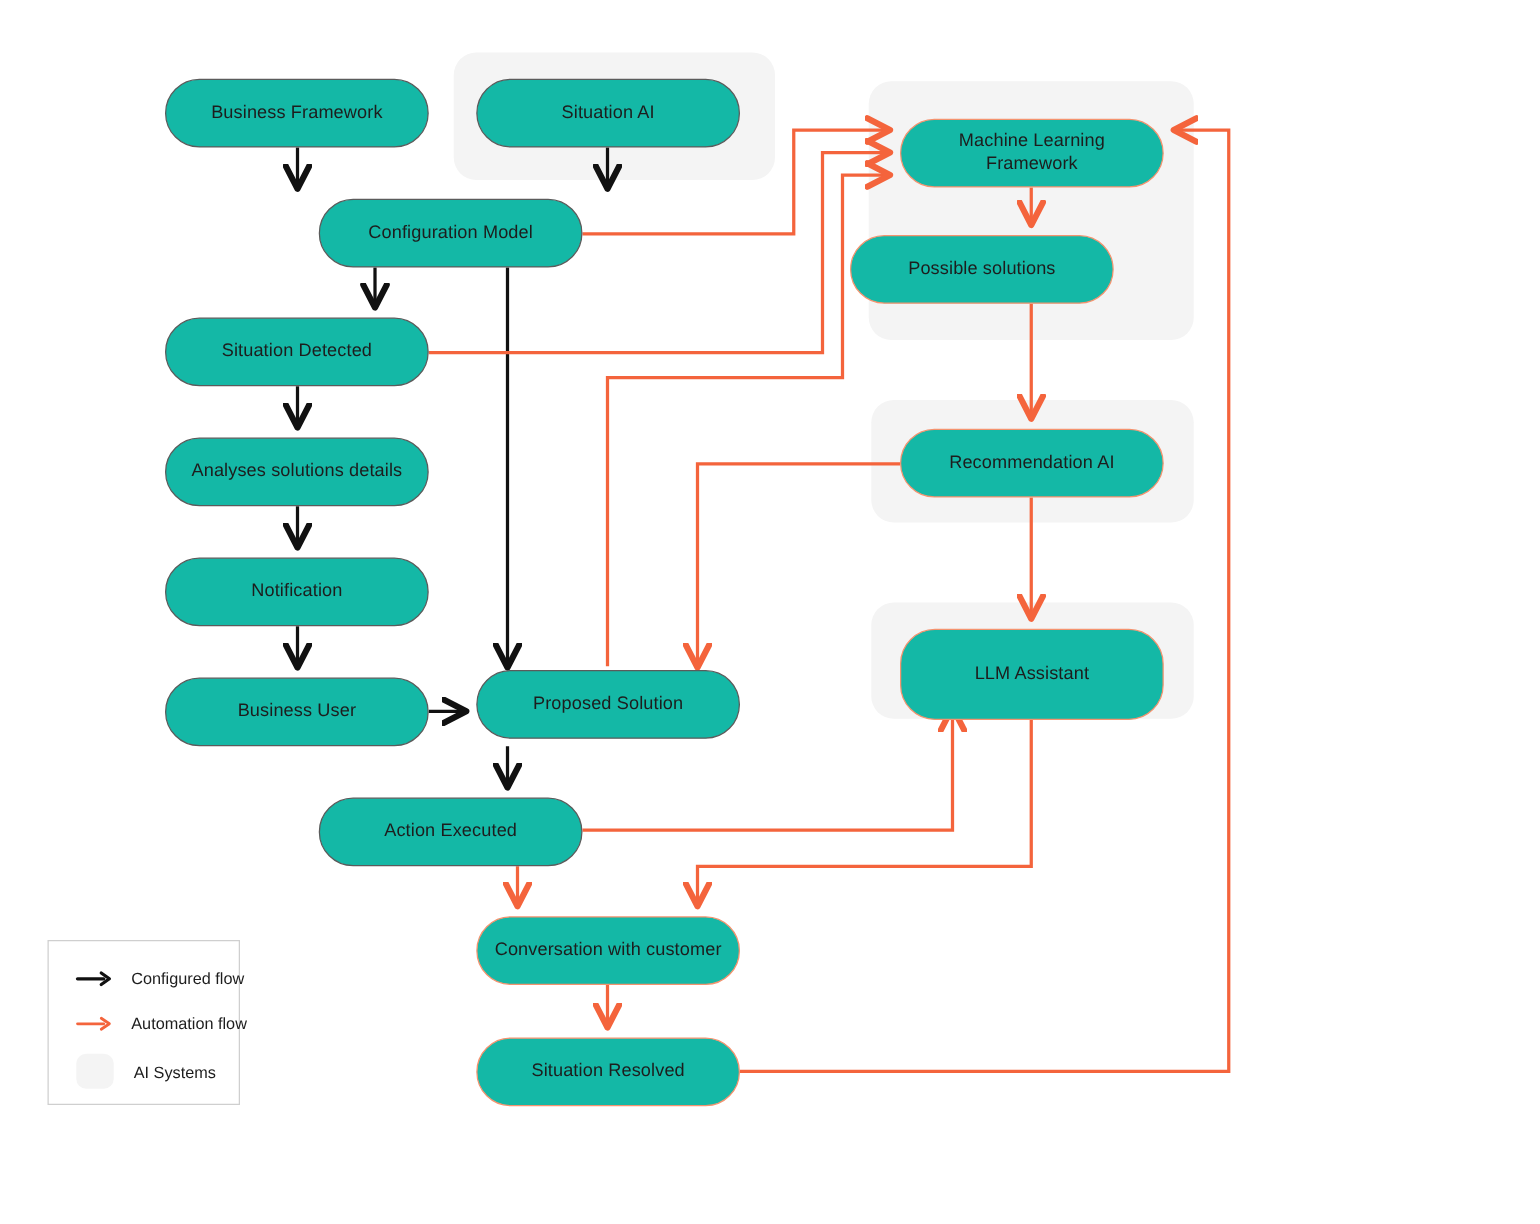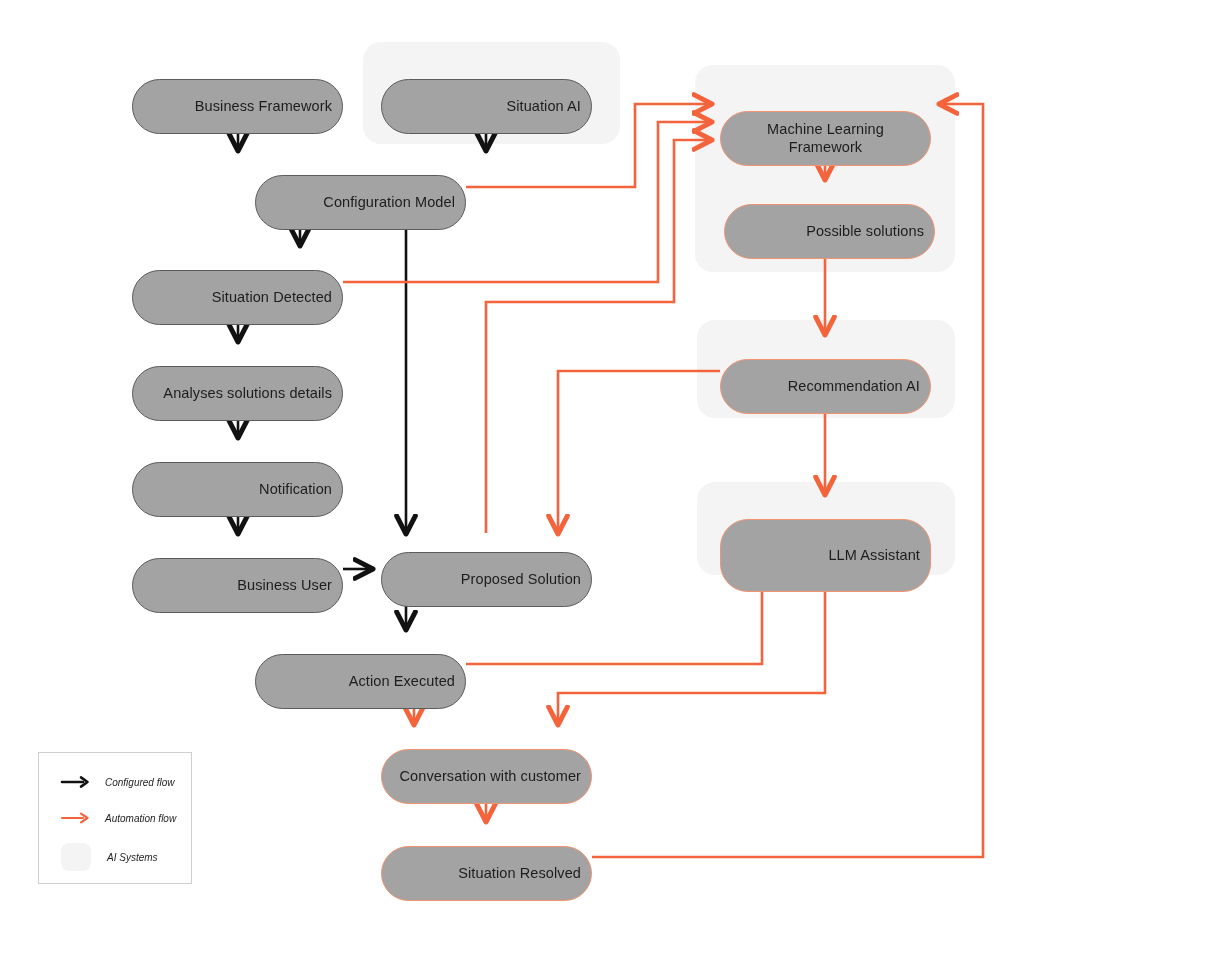"Business Framework" .node { background: #a3a3a3 -> #14b8a6; justify-content: flex-end -> center; margin-top: 16px -> none }
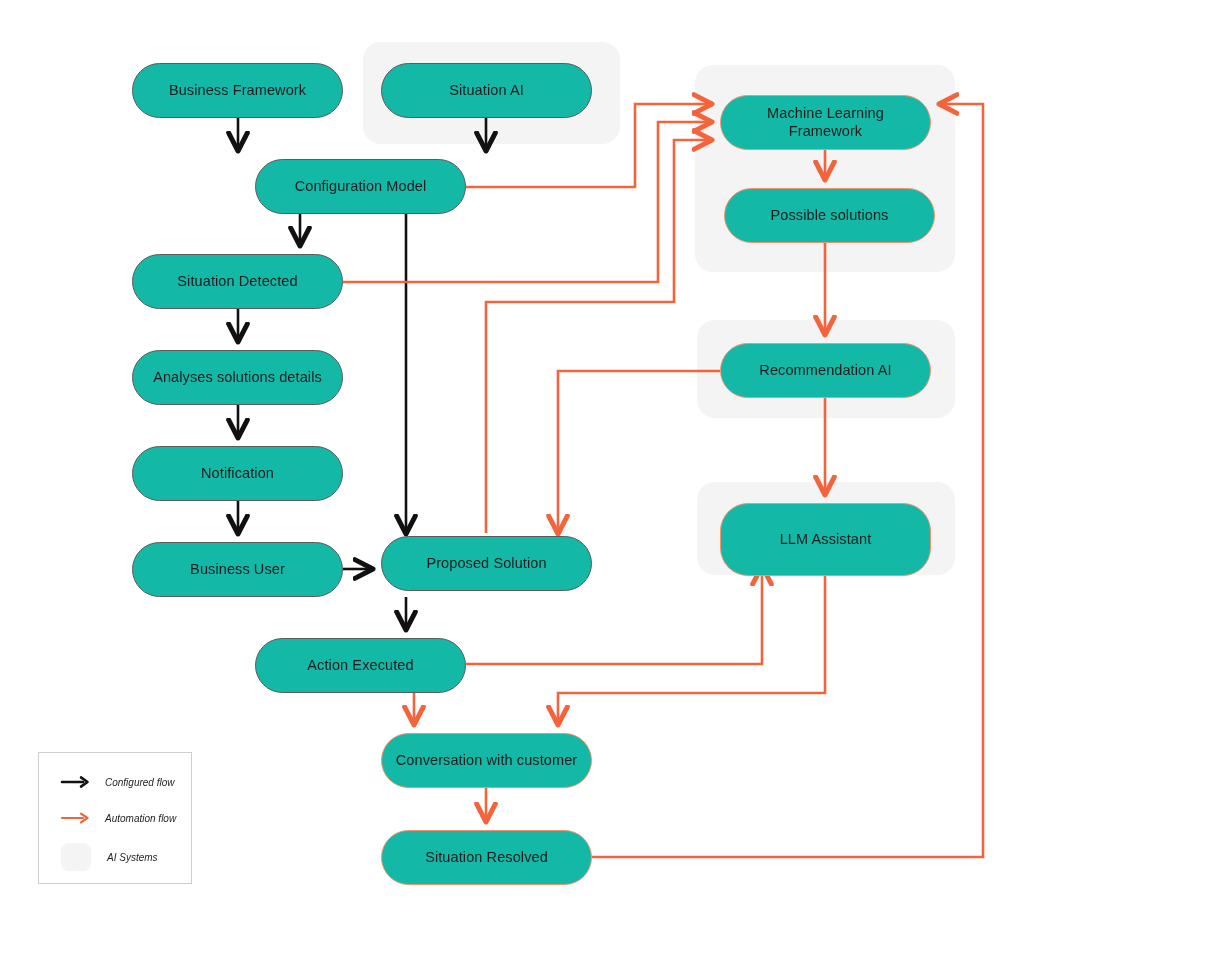"Possible solutions" div.node { left: 724px -> 680px }
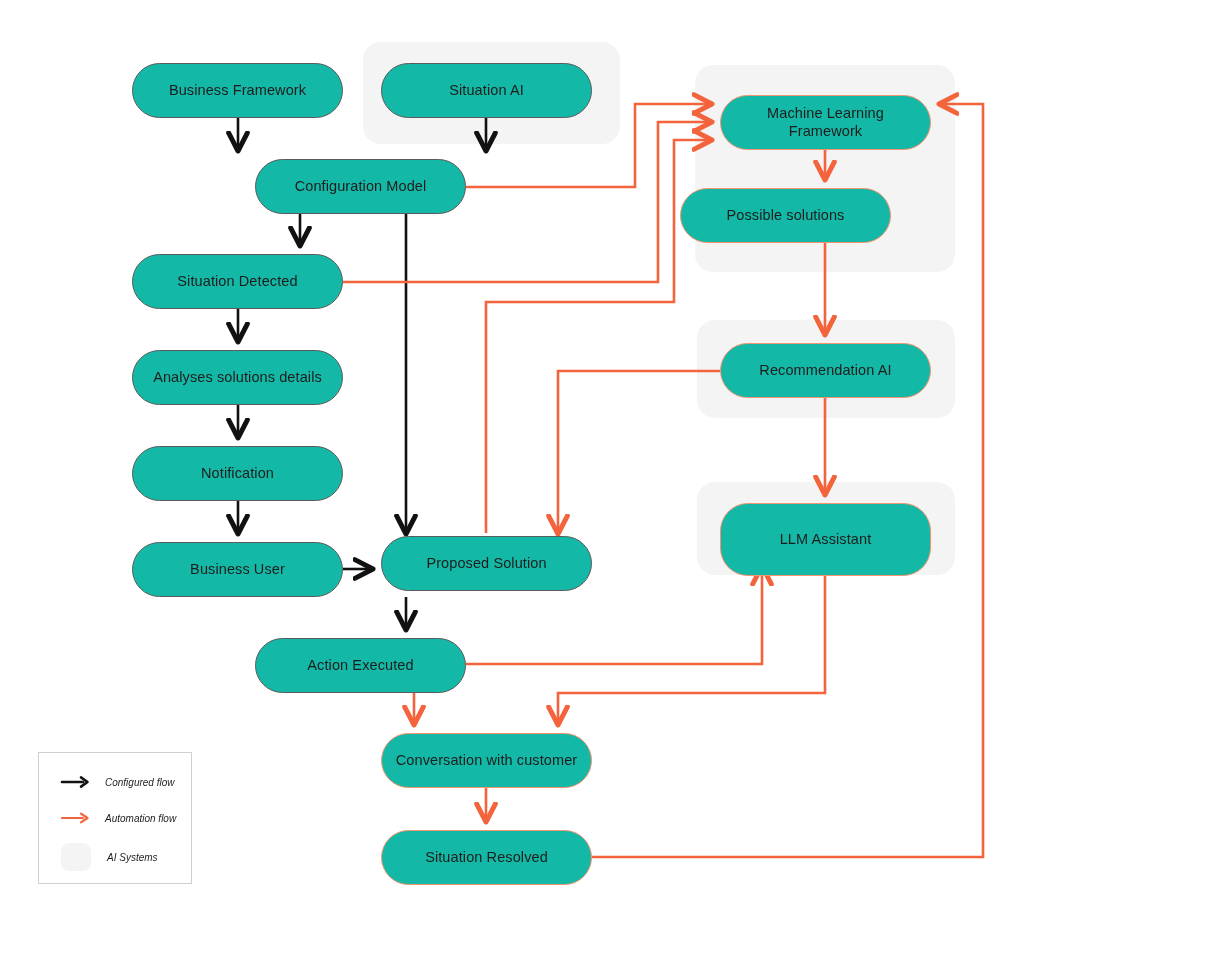"Configured flow" .legend-row .lg-txt { font-size: 10px -> 13px; font-style: italic -> none }
